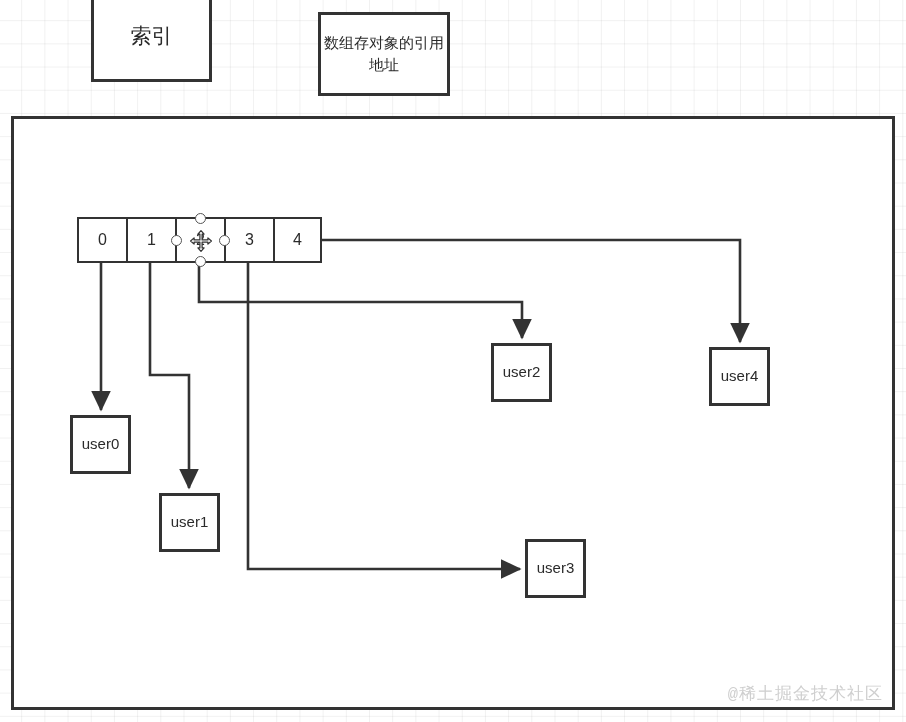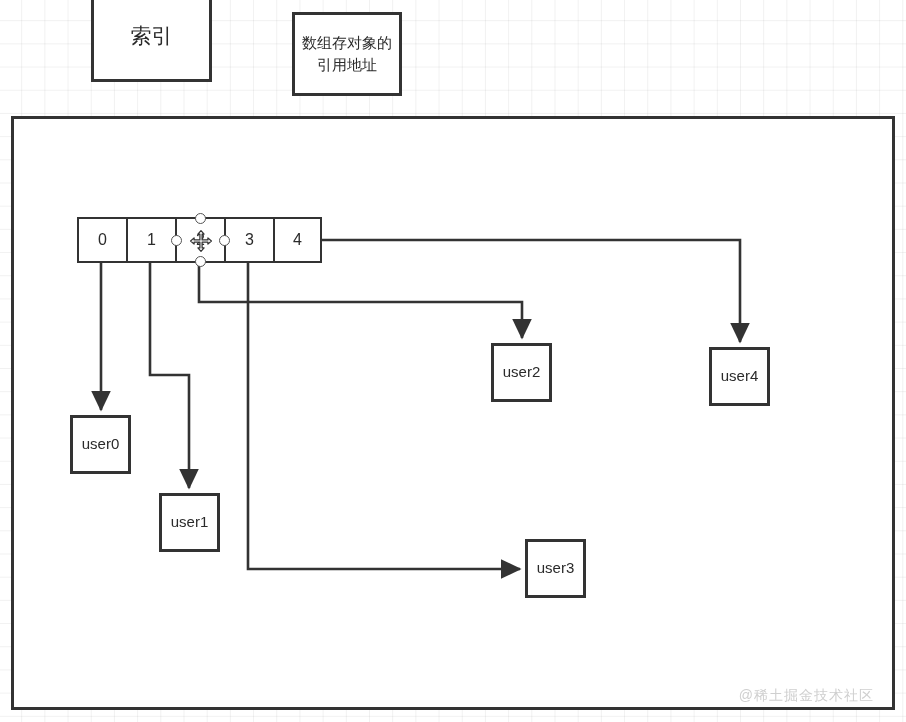"数组存对象的引用地址" #note-ref { left: 292px -> 318px; width: 110px -> 132px }
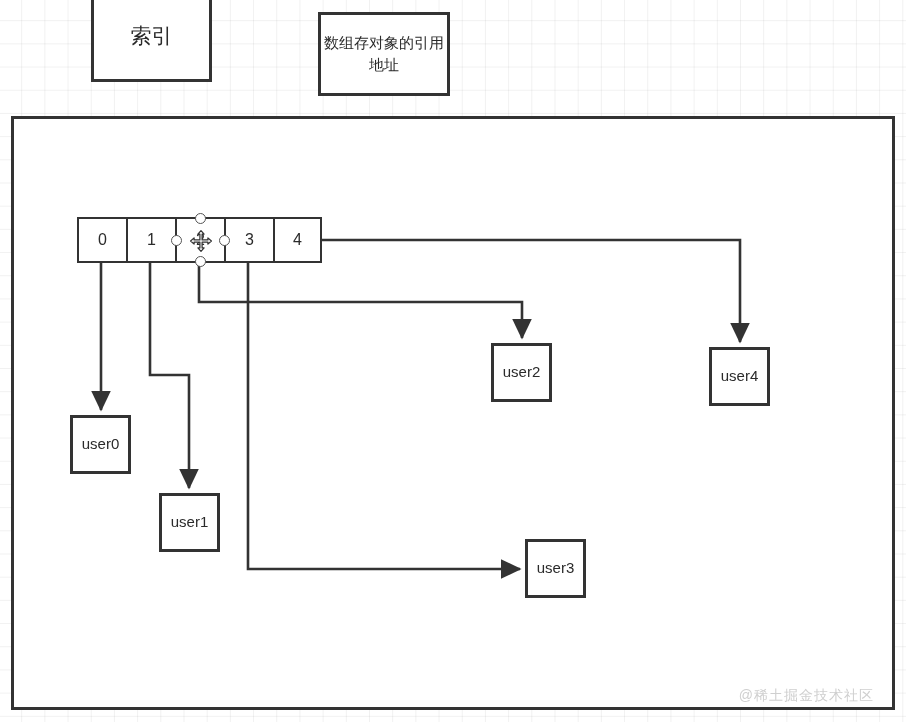"@稀土掘金技术社区" #watermark { font-family: none -> Liberation Mono, monospace; font-size: 14px -> 17px; right: 32px -> 23px }
